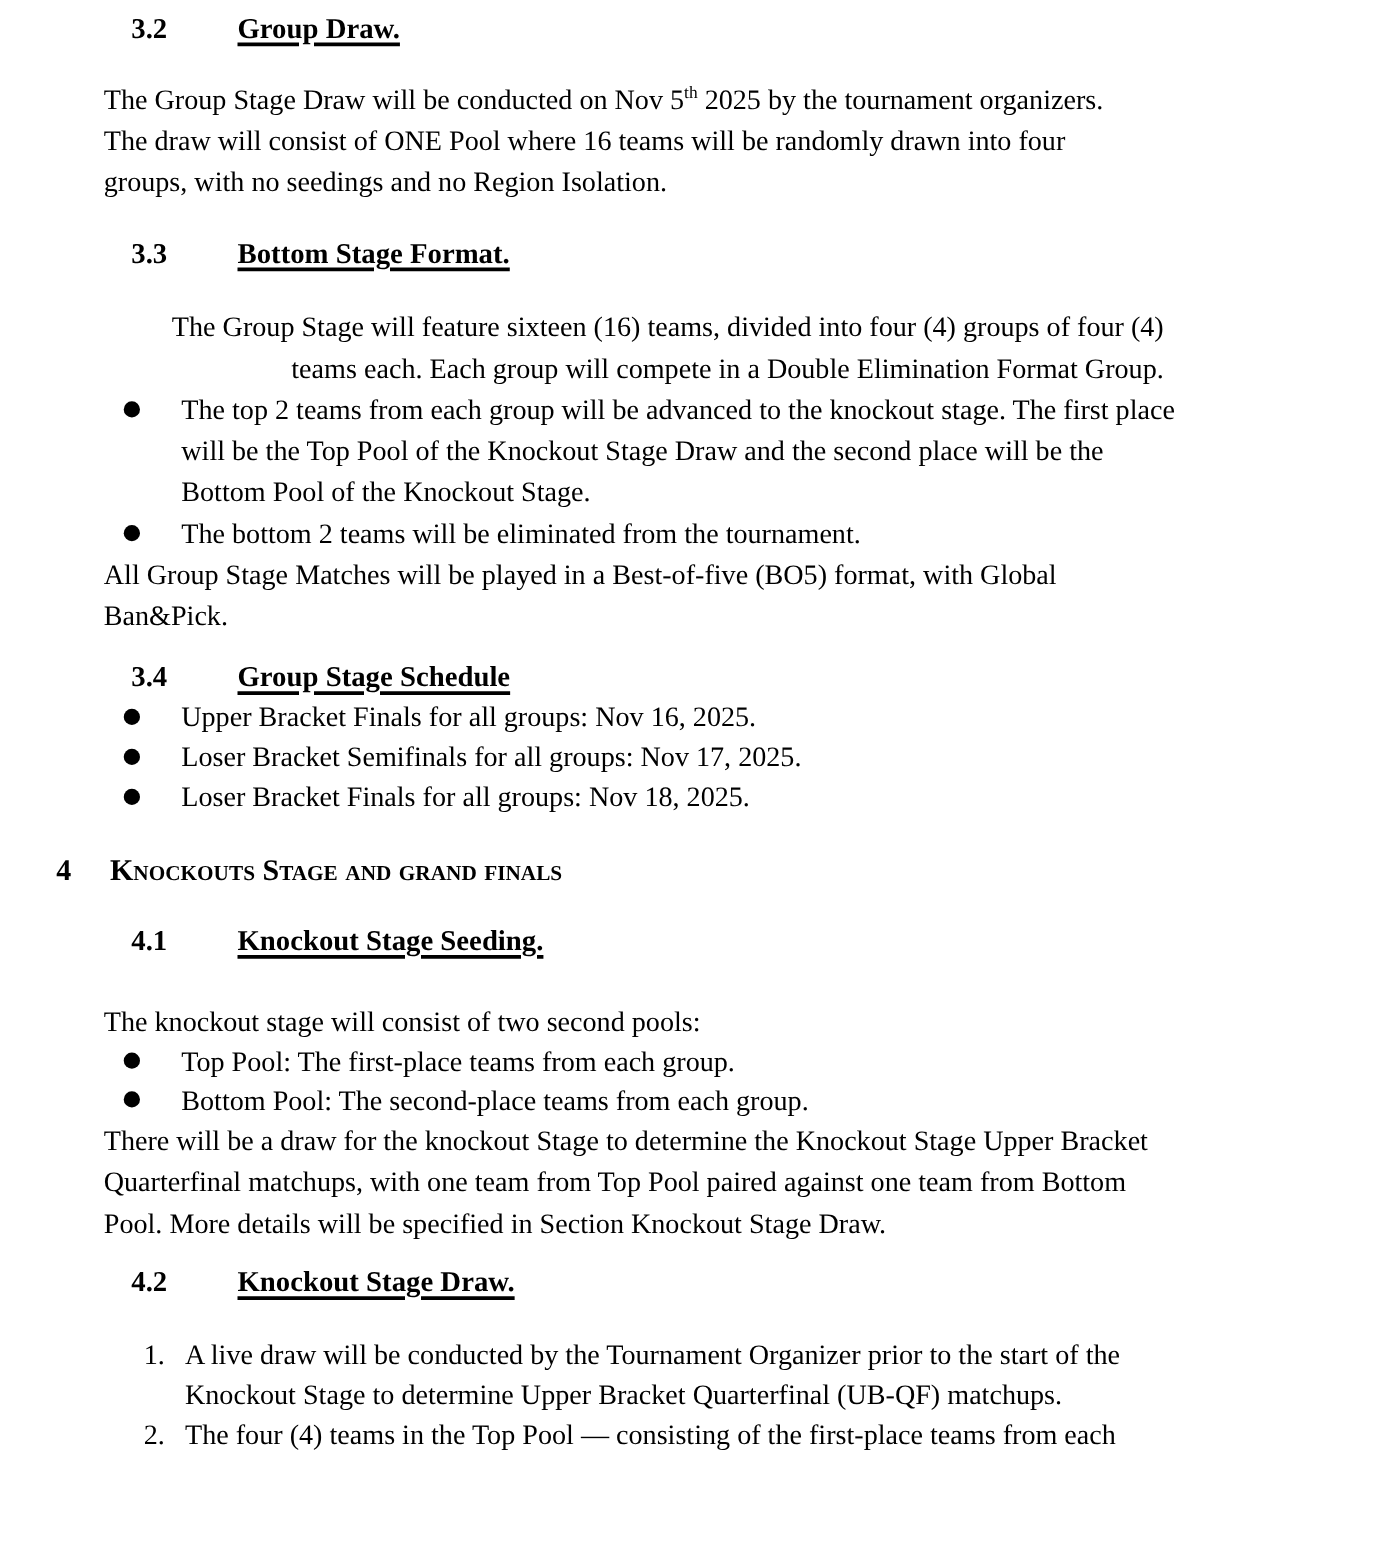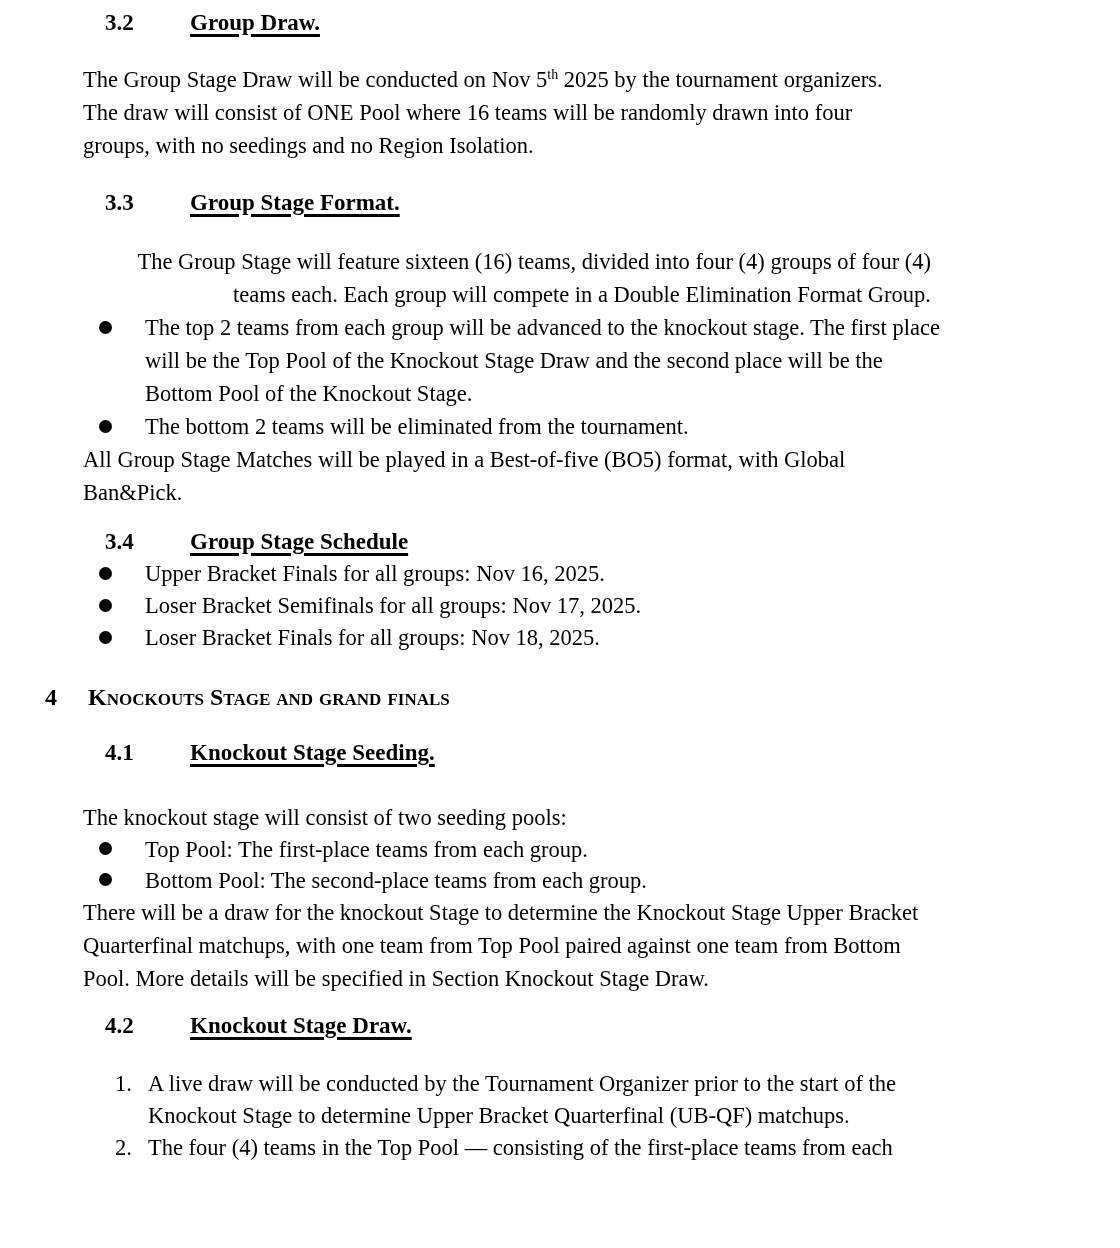"Group Stage Format." span.htitle { text: Group -> Bottom }
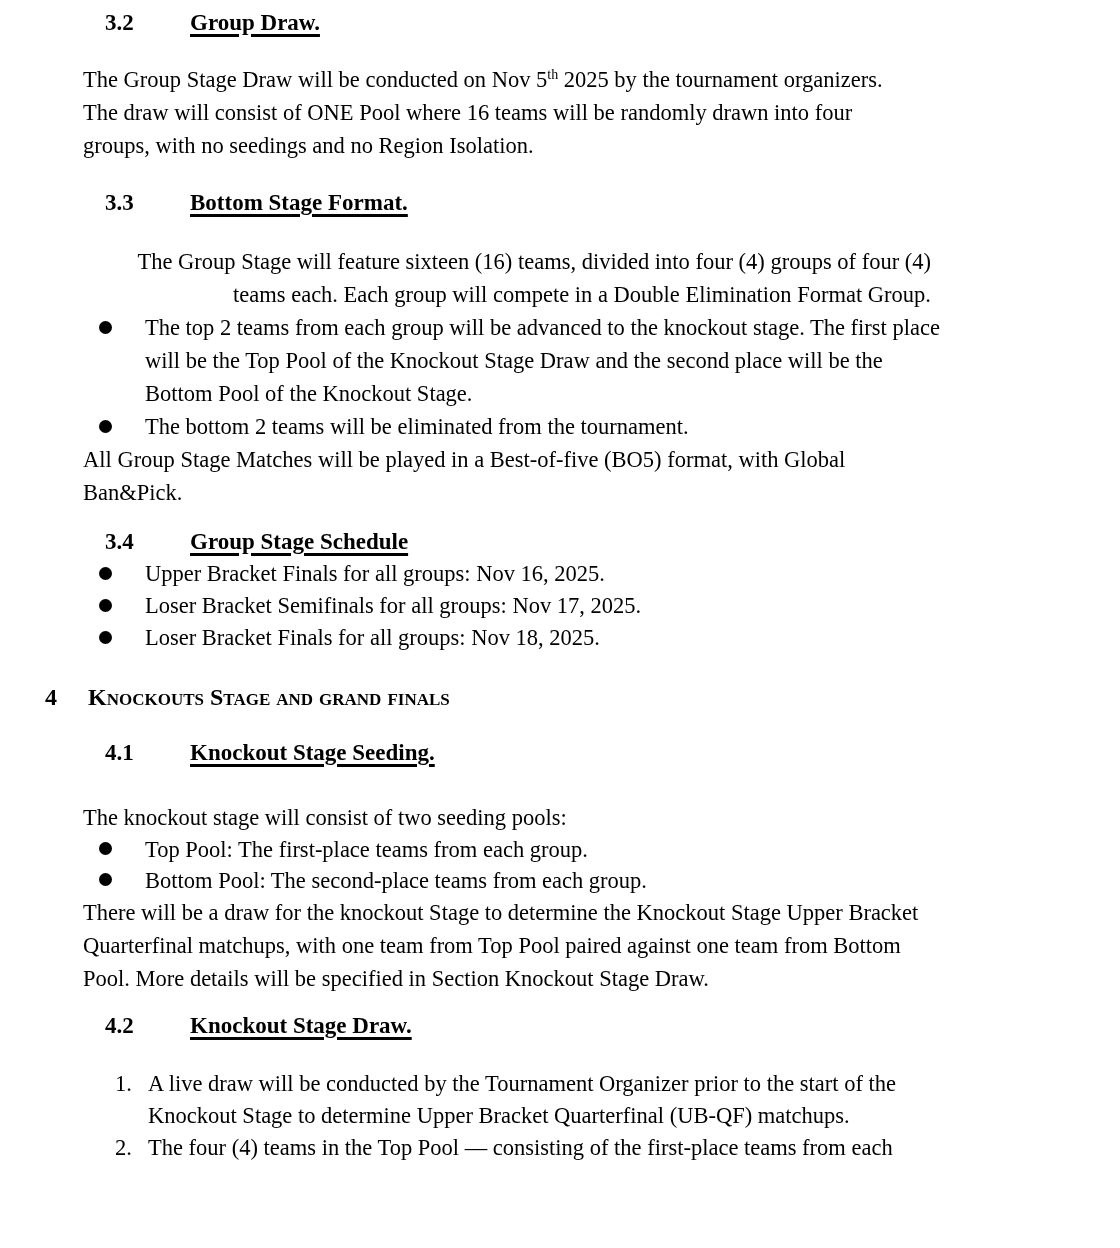"The knockout stage will consist" div.line { text: seeding -> second }
